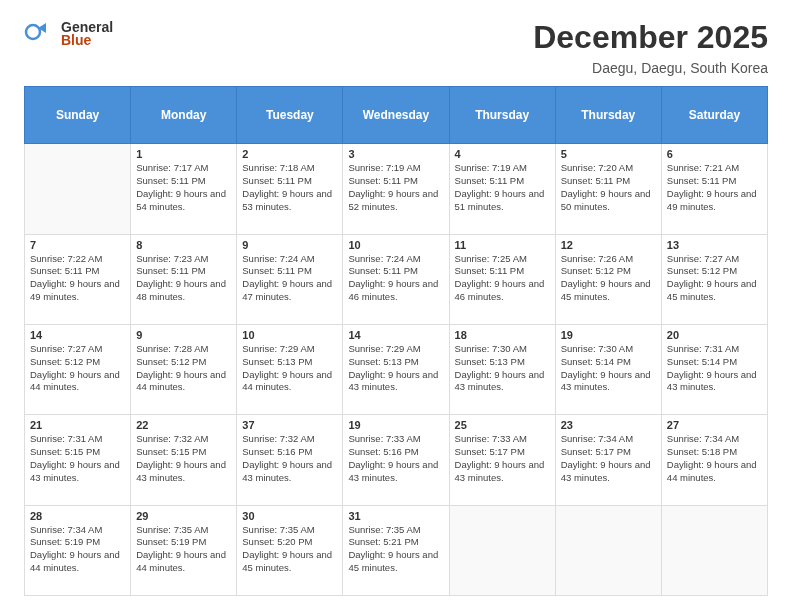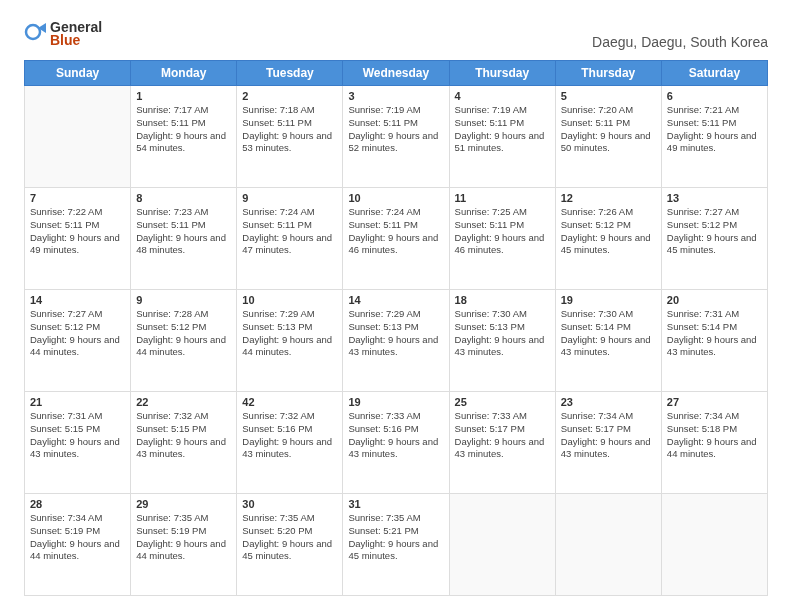"General" .logo { gap: 4px -> 15px }
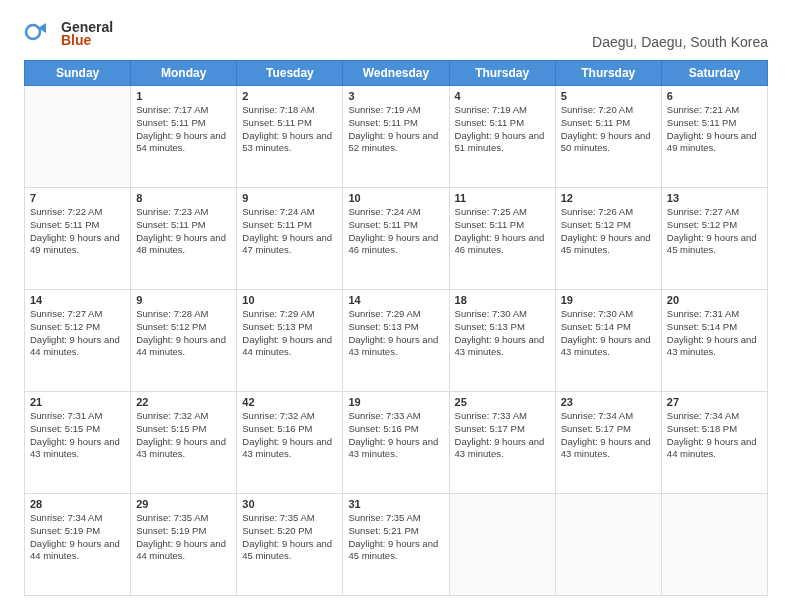"December 2025" div.month-title { html: none -> <div>December 2025</div> }
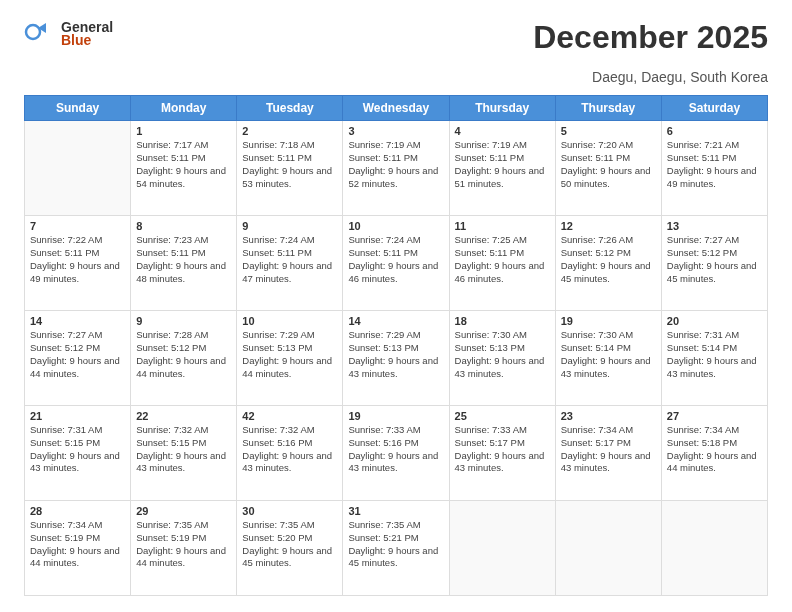"Daegu, Daegu, South Korea" .subtitle { margin-top: 14px -> 5px }
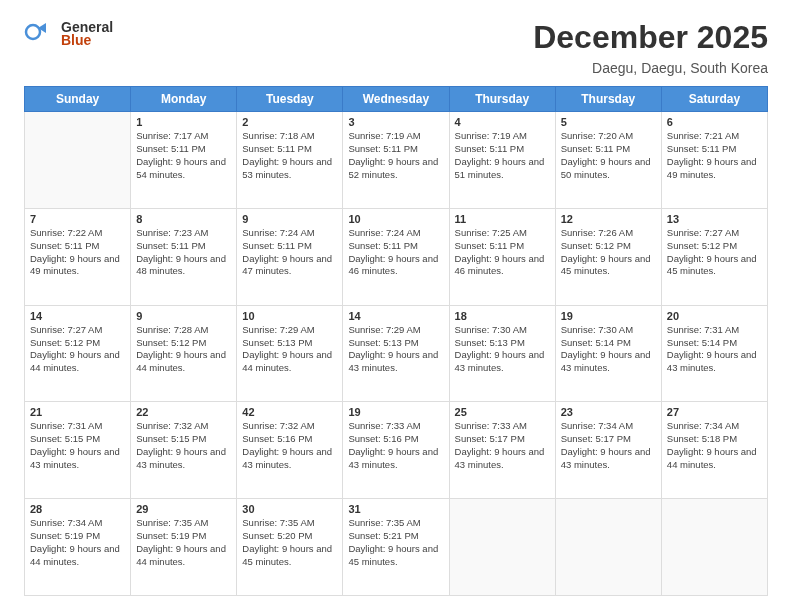"Sunday" .calendar th { padding: 5px 4px -> 21px 4px }
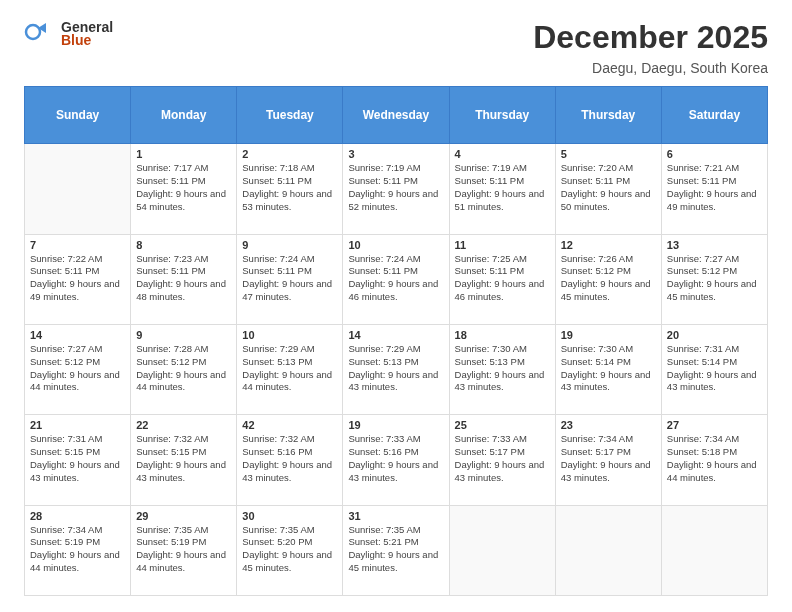"42" div.day-number { text: 42 -> 37 }
